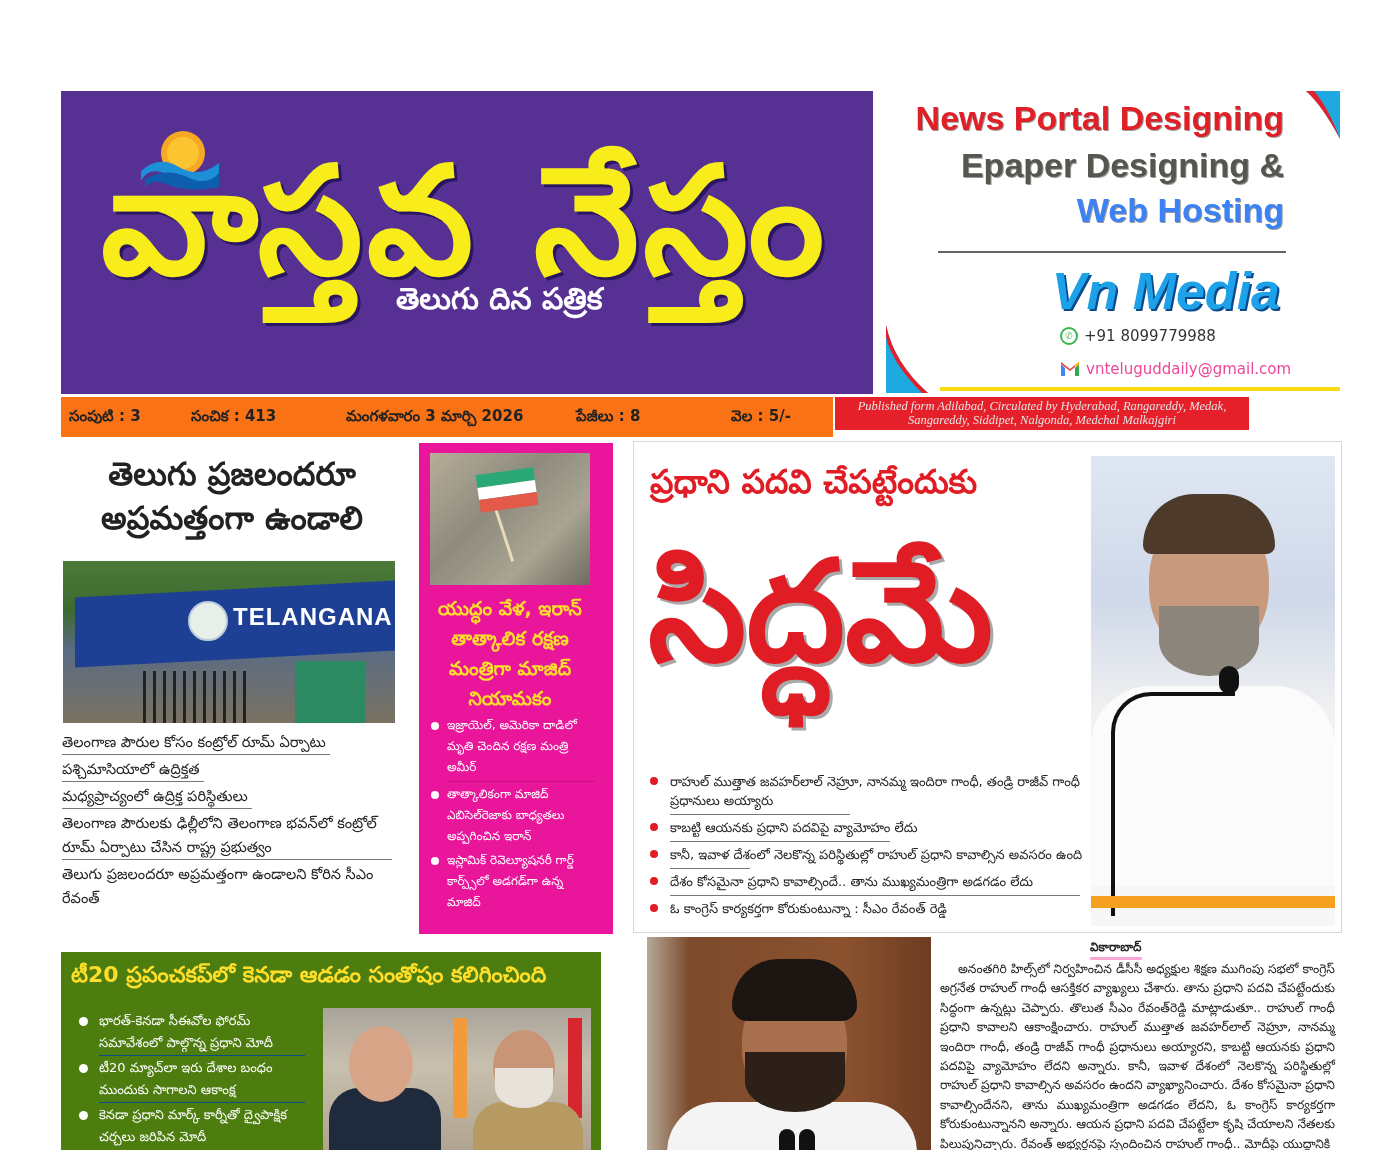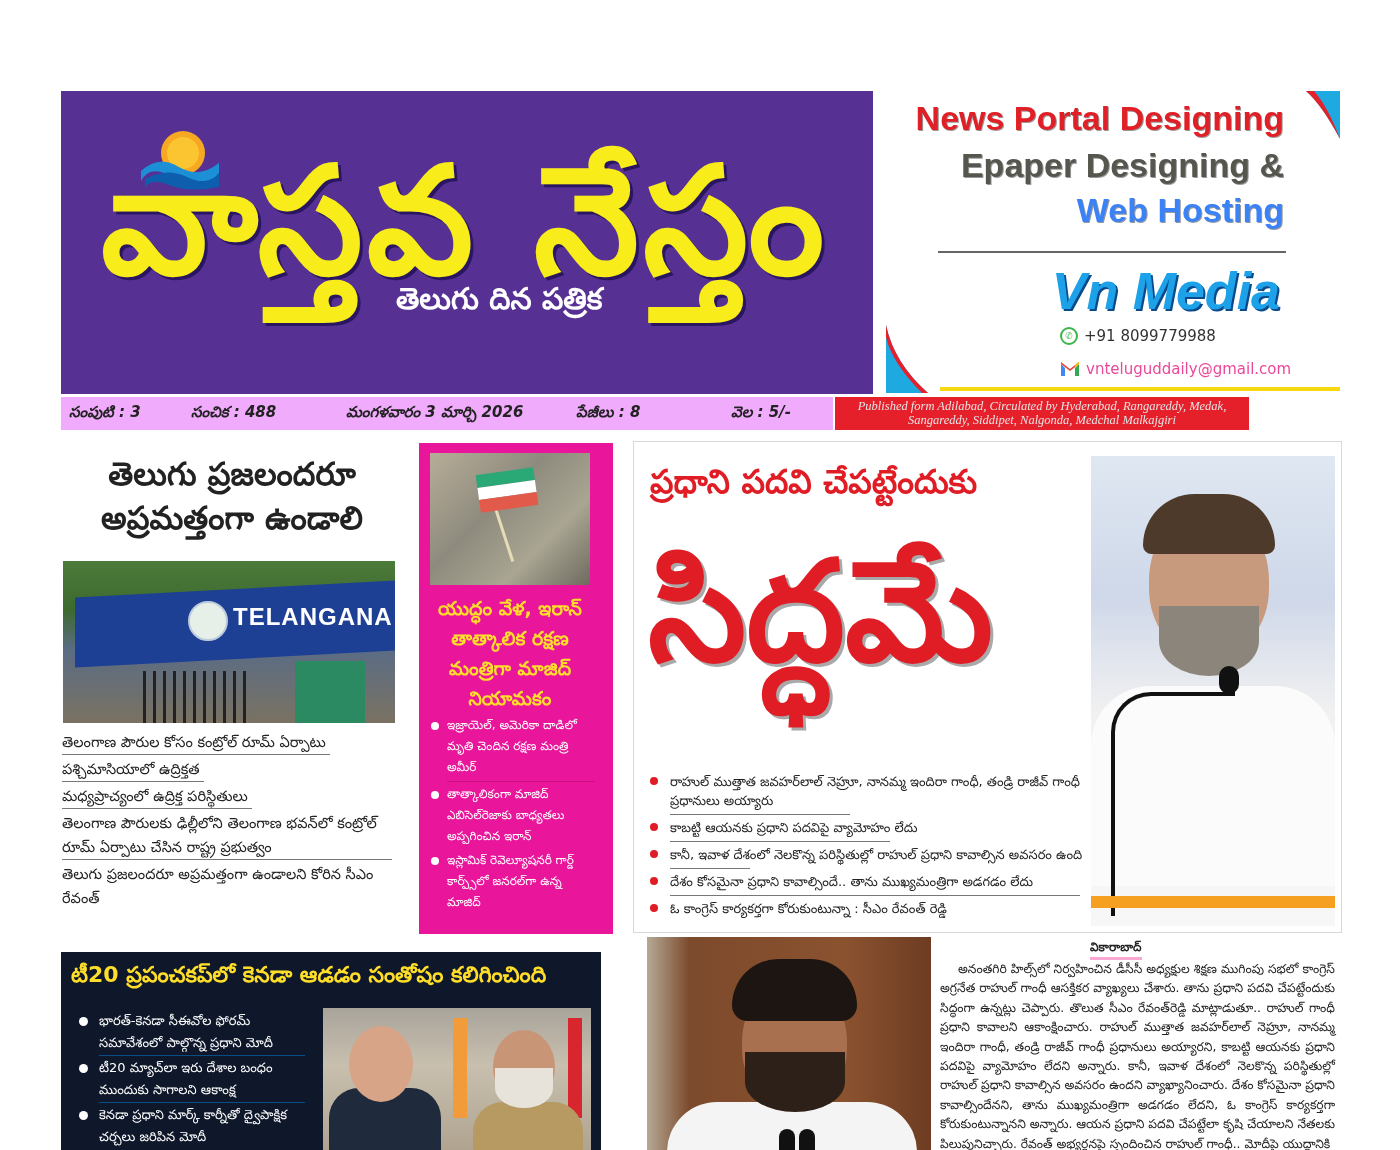"సంపుటి : 3" .infobar { background: #f0abfc -> #f97316; font-style: italic -> none; height: 33px -> 40px }
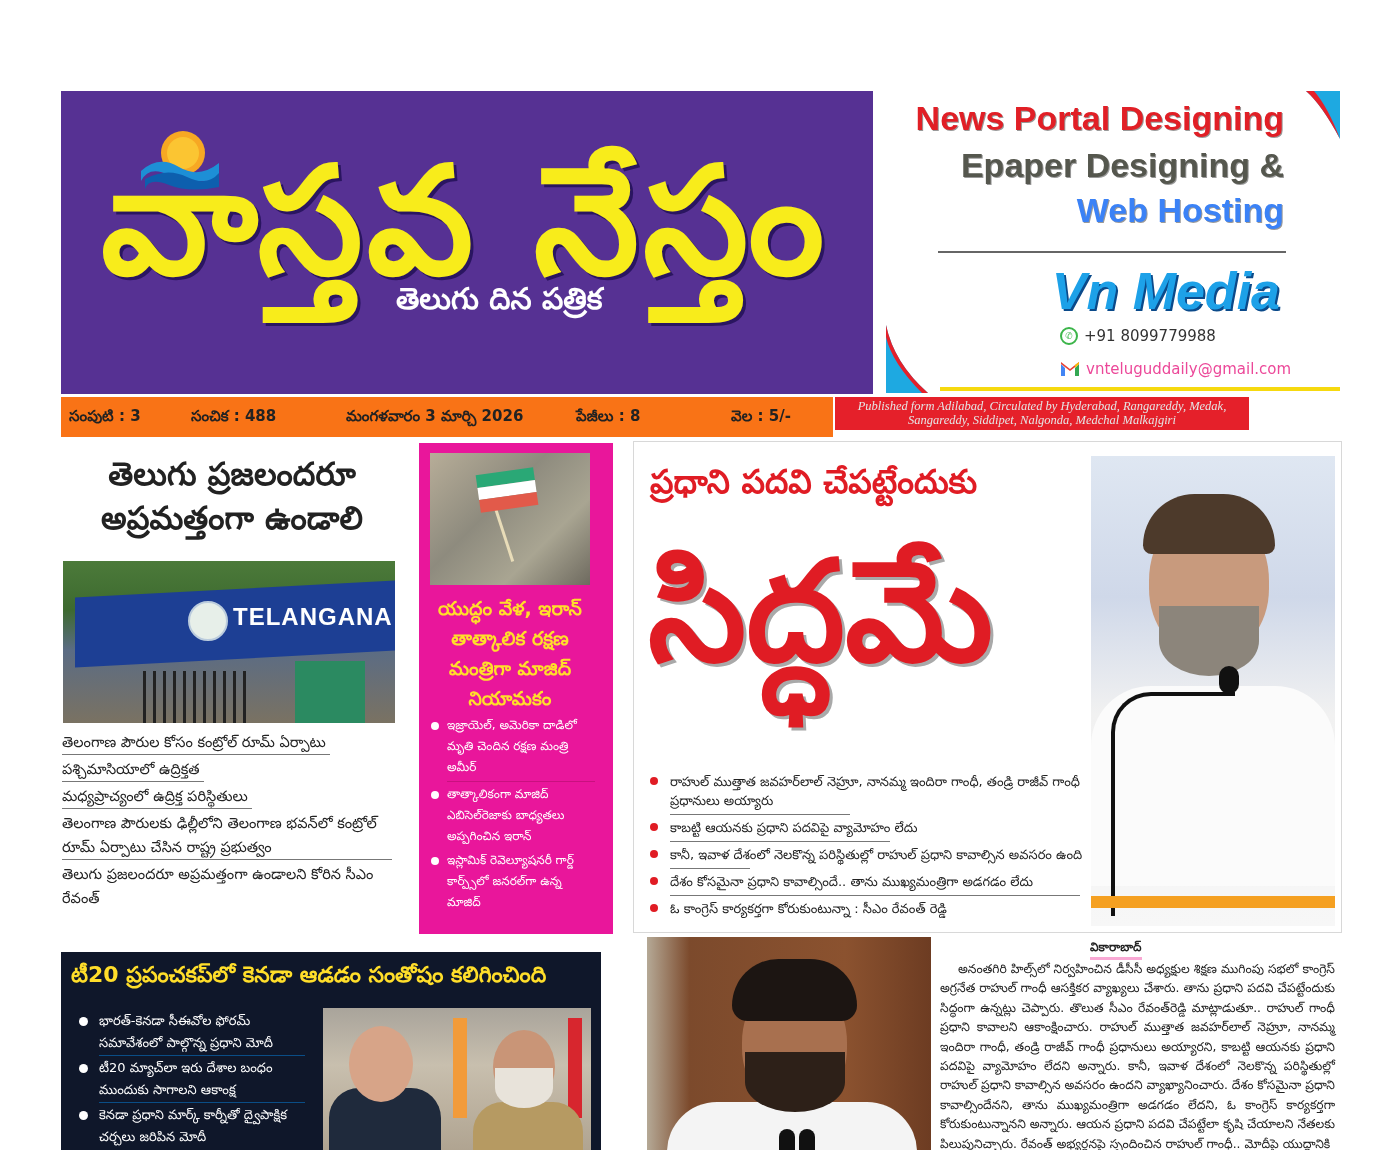"సంచిక : 488" span { text: 488 -> 413 }
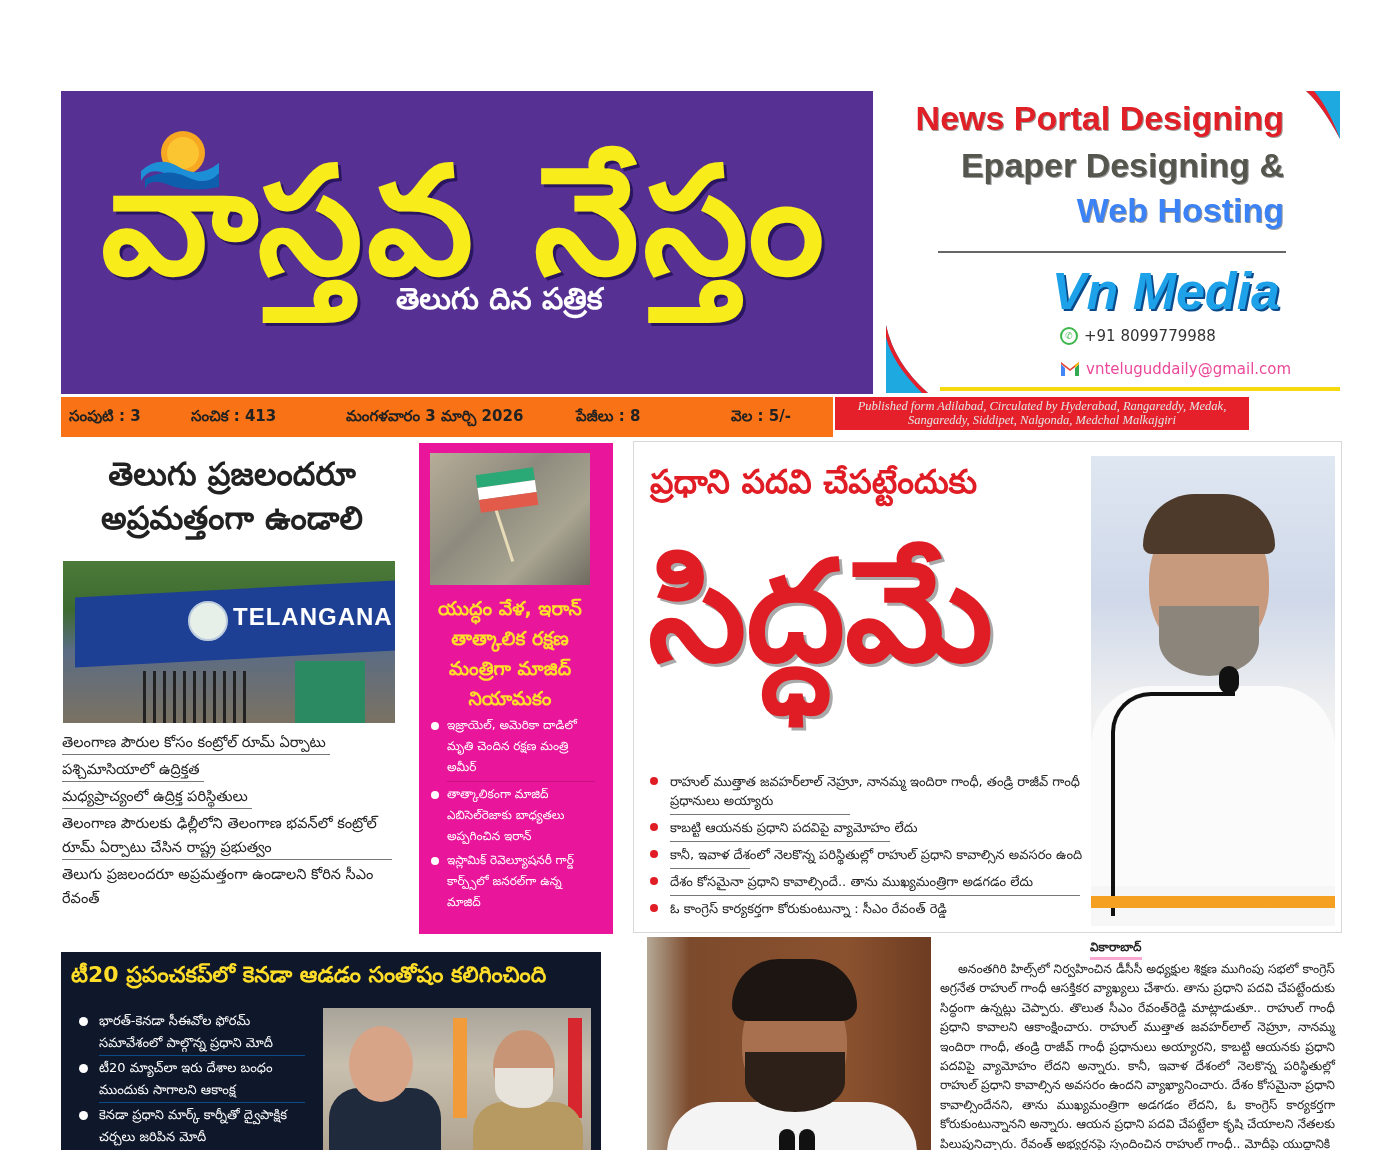"ఇస్లామిక్ రెవెల్యూషనరీ గార్డ్" div.pi { text: జనరల్ -> అడగడ్ }
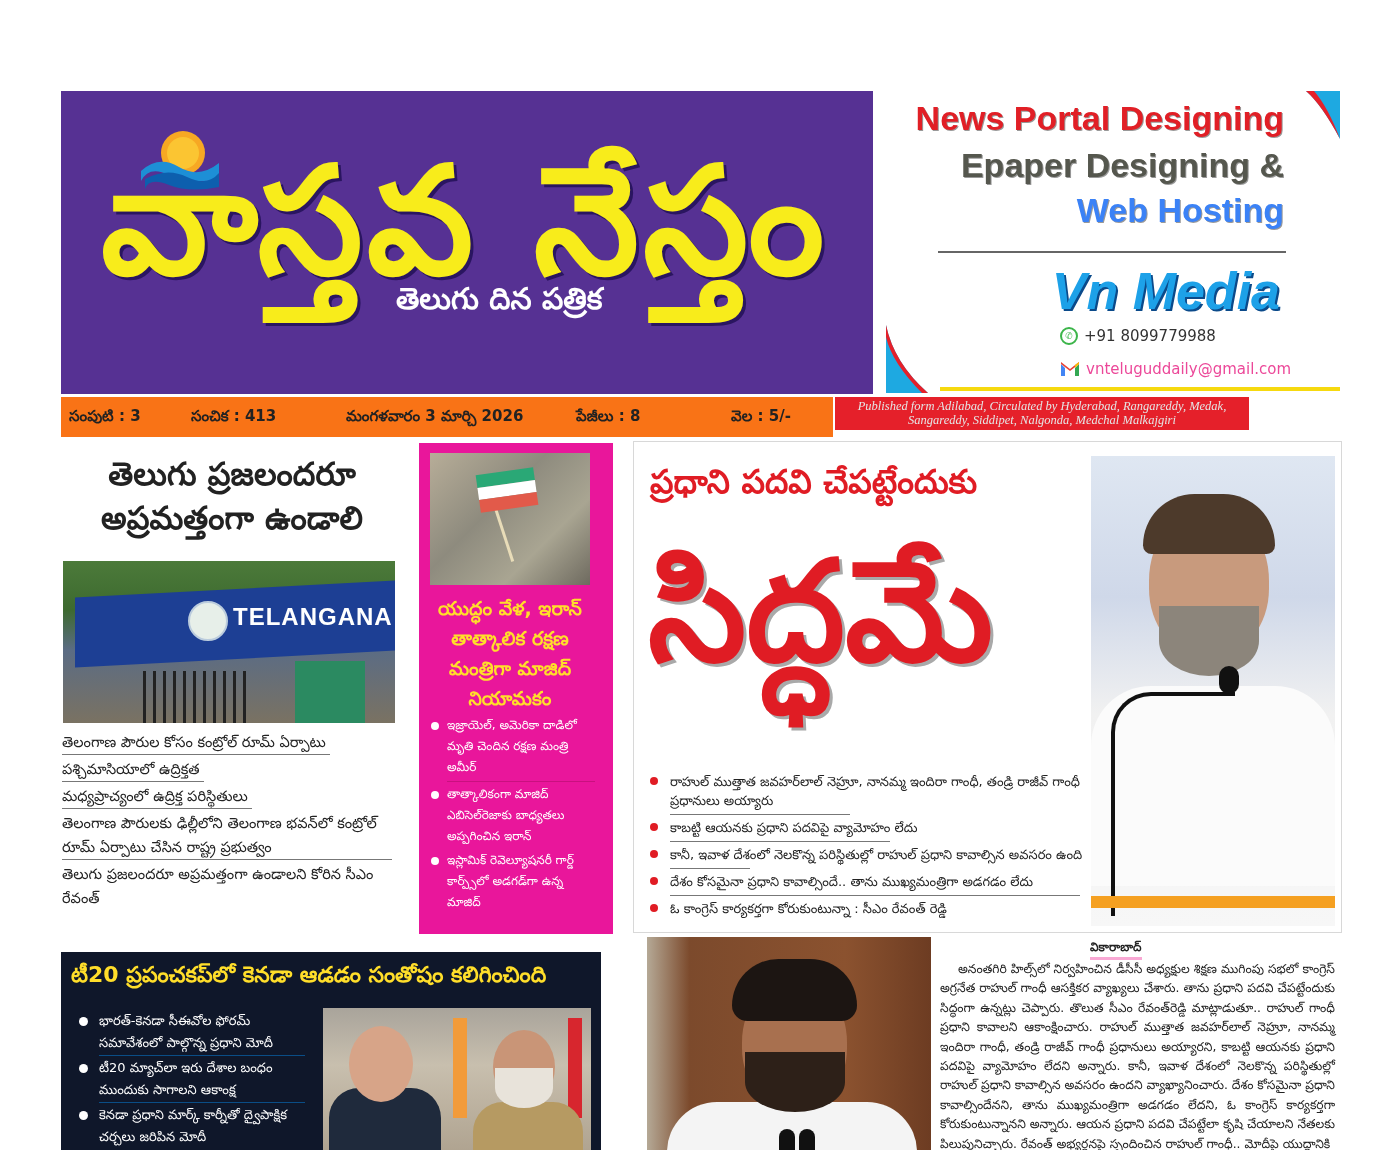"టీ20 ప్రపంచకప్‌లో కెనడా ఆడడం సంతోషం" .bluebox { background: #0f172a -> #4d7c0f }
